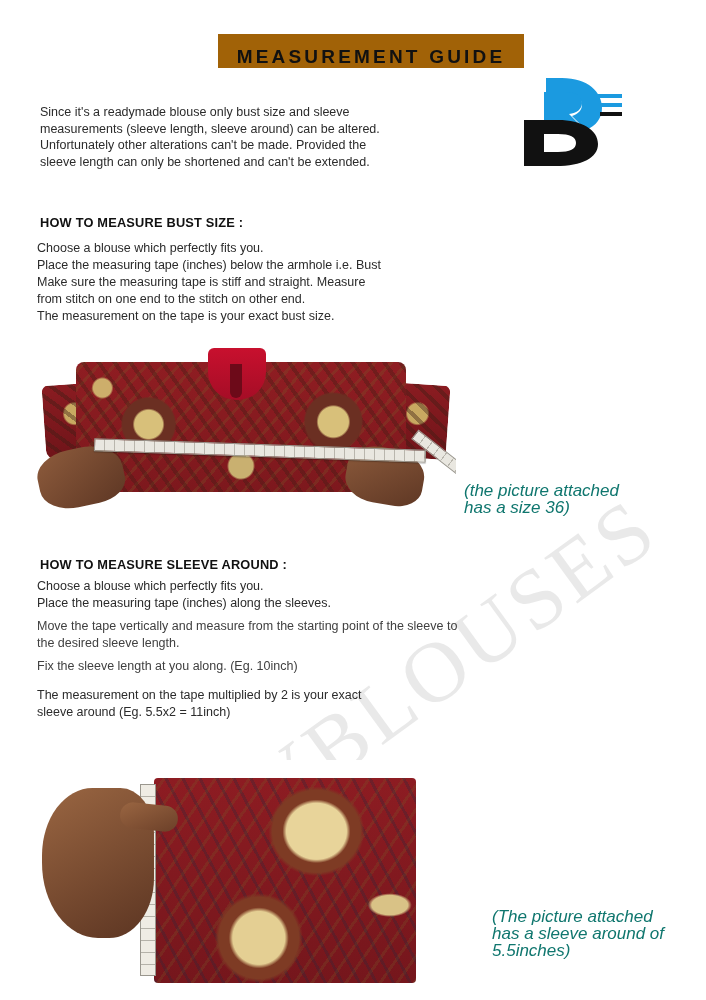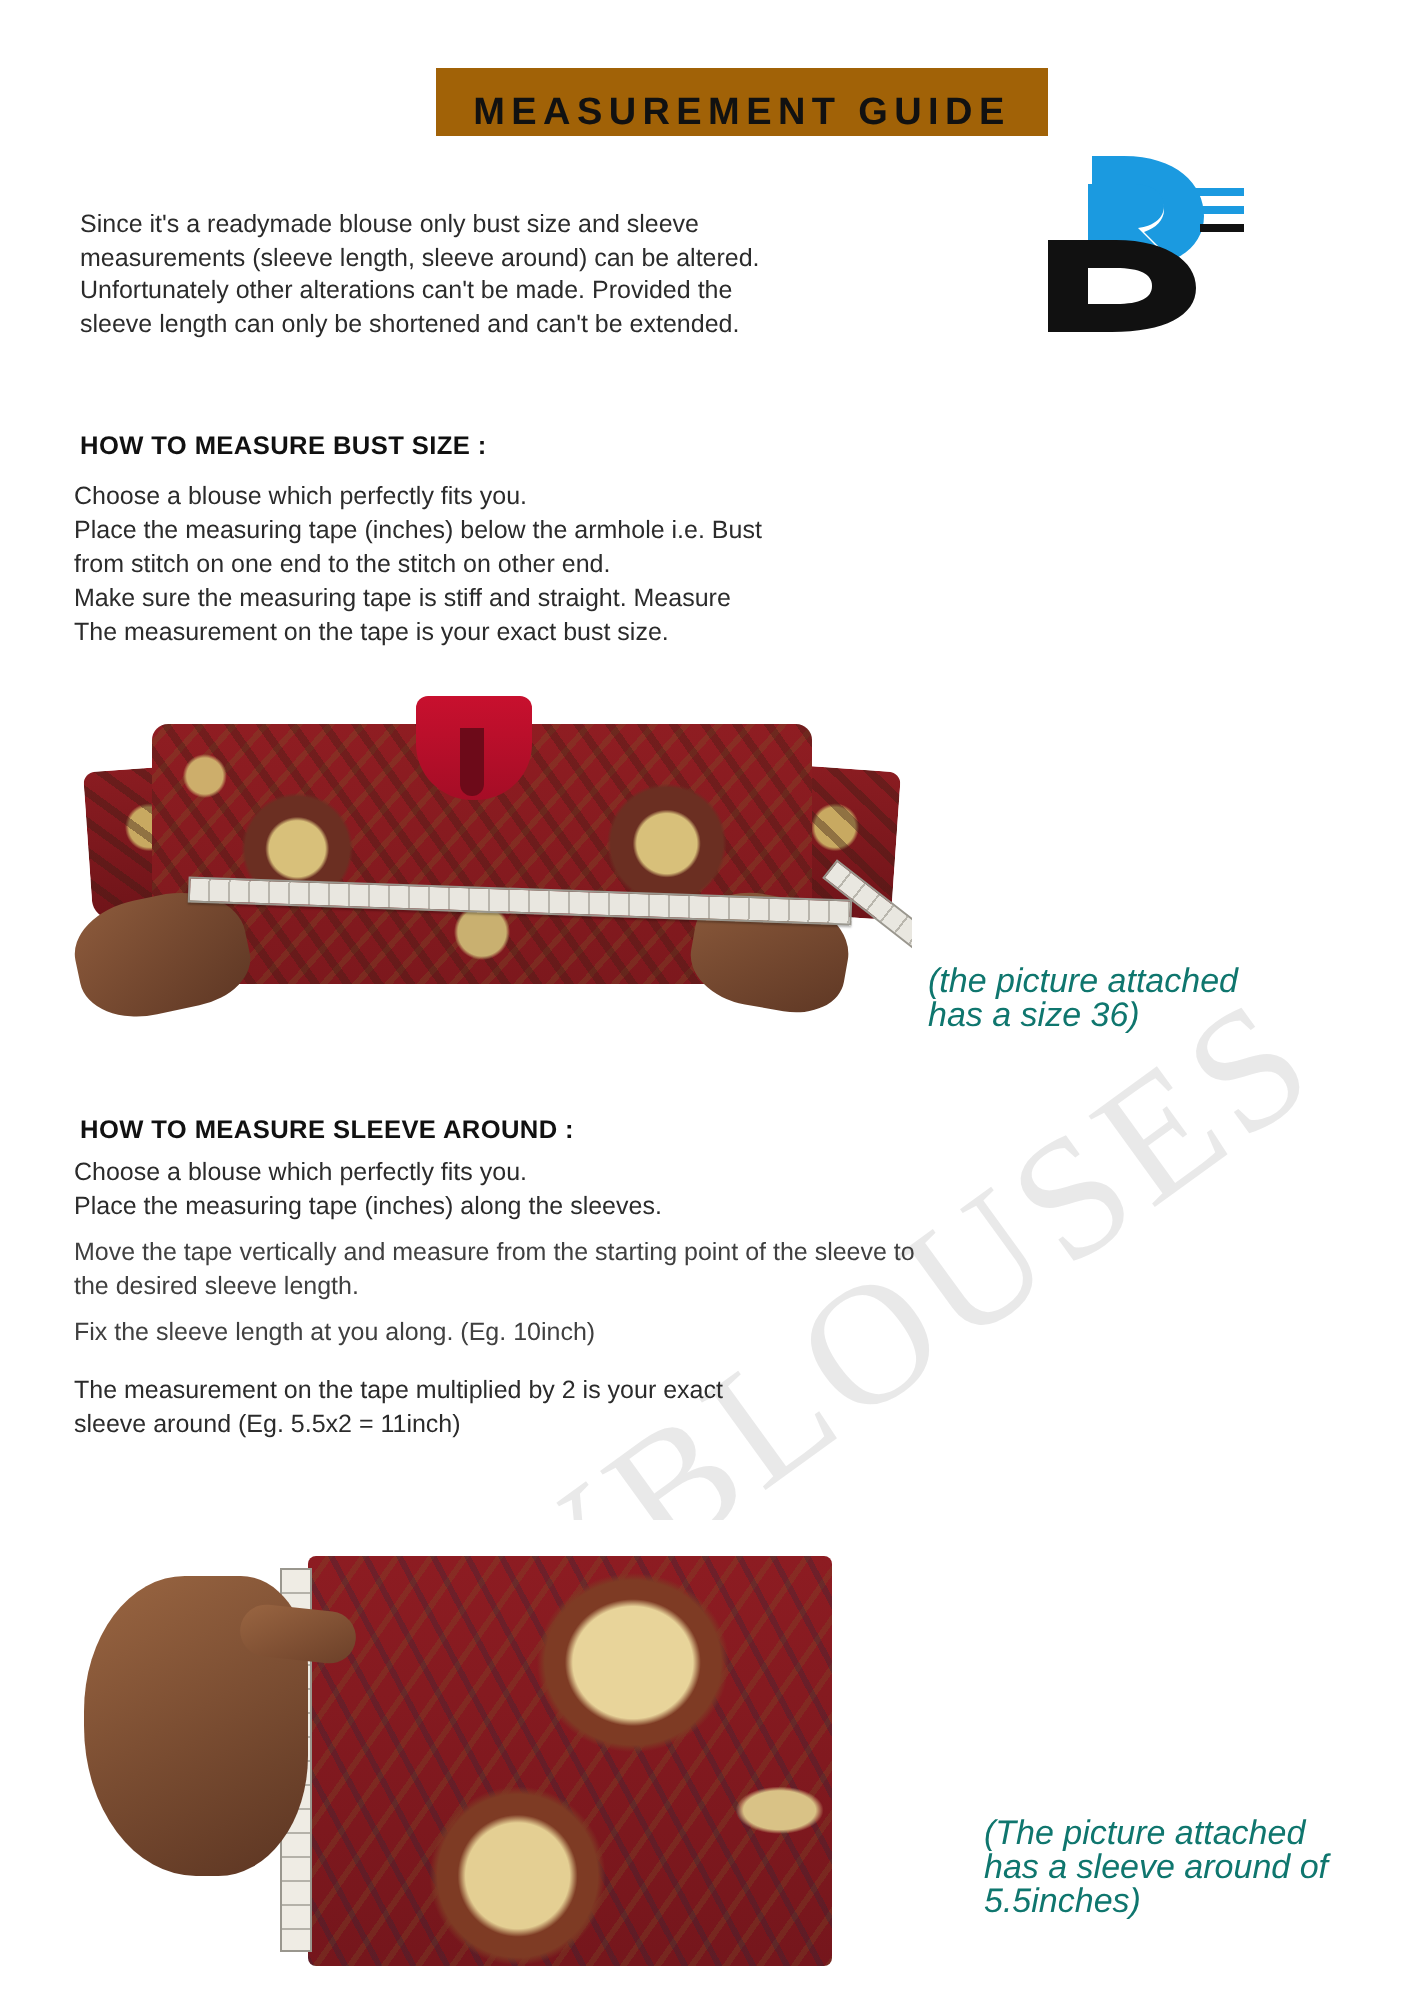"from stitch on one end" div { order: before "Make sure the measuring tape" -> after "Make sure the measuring tape" }
